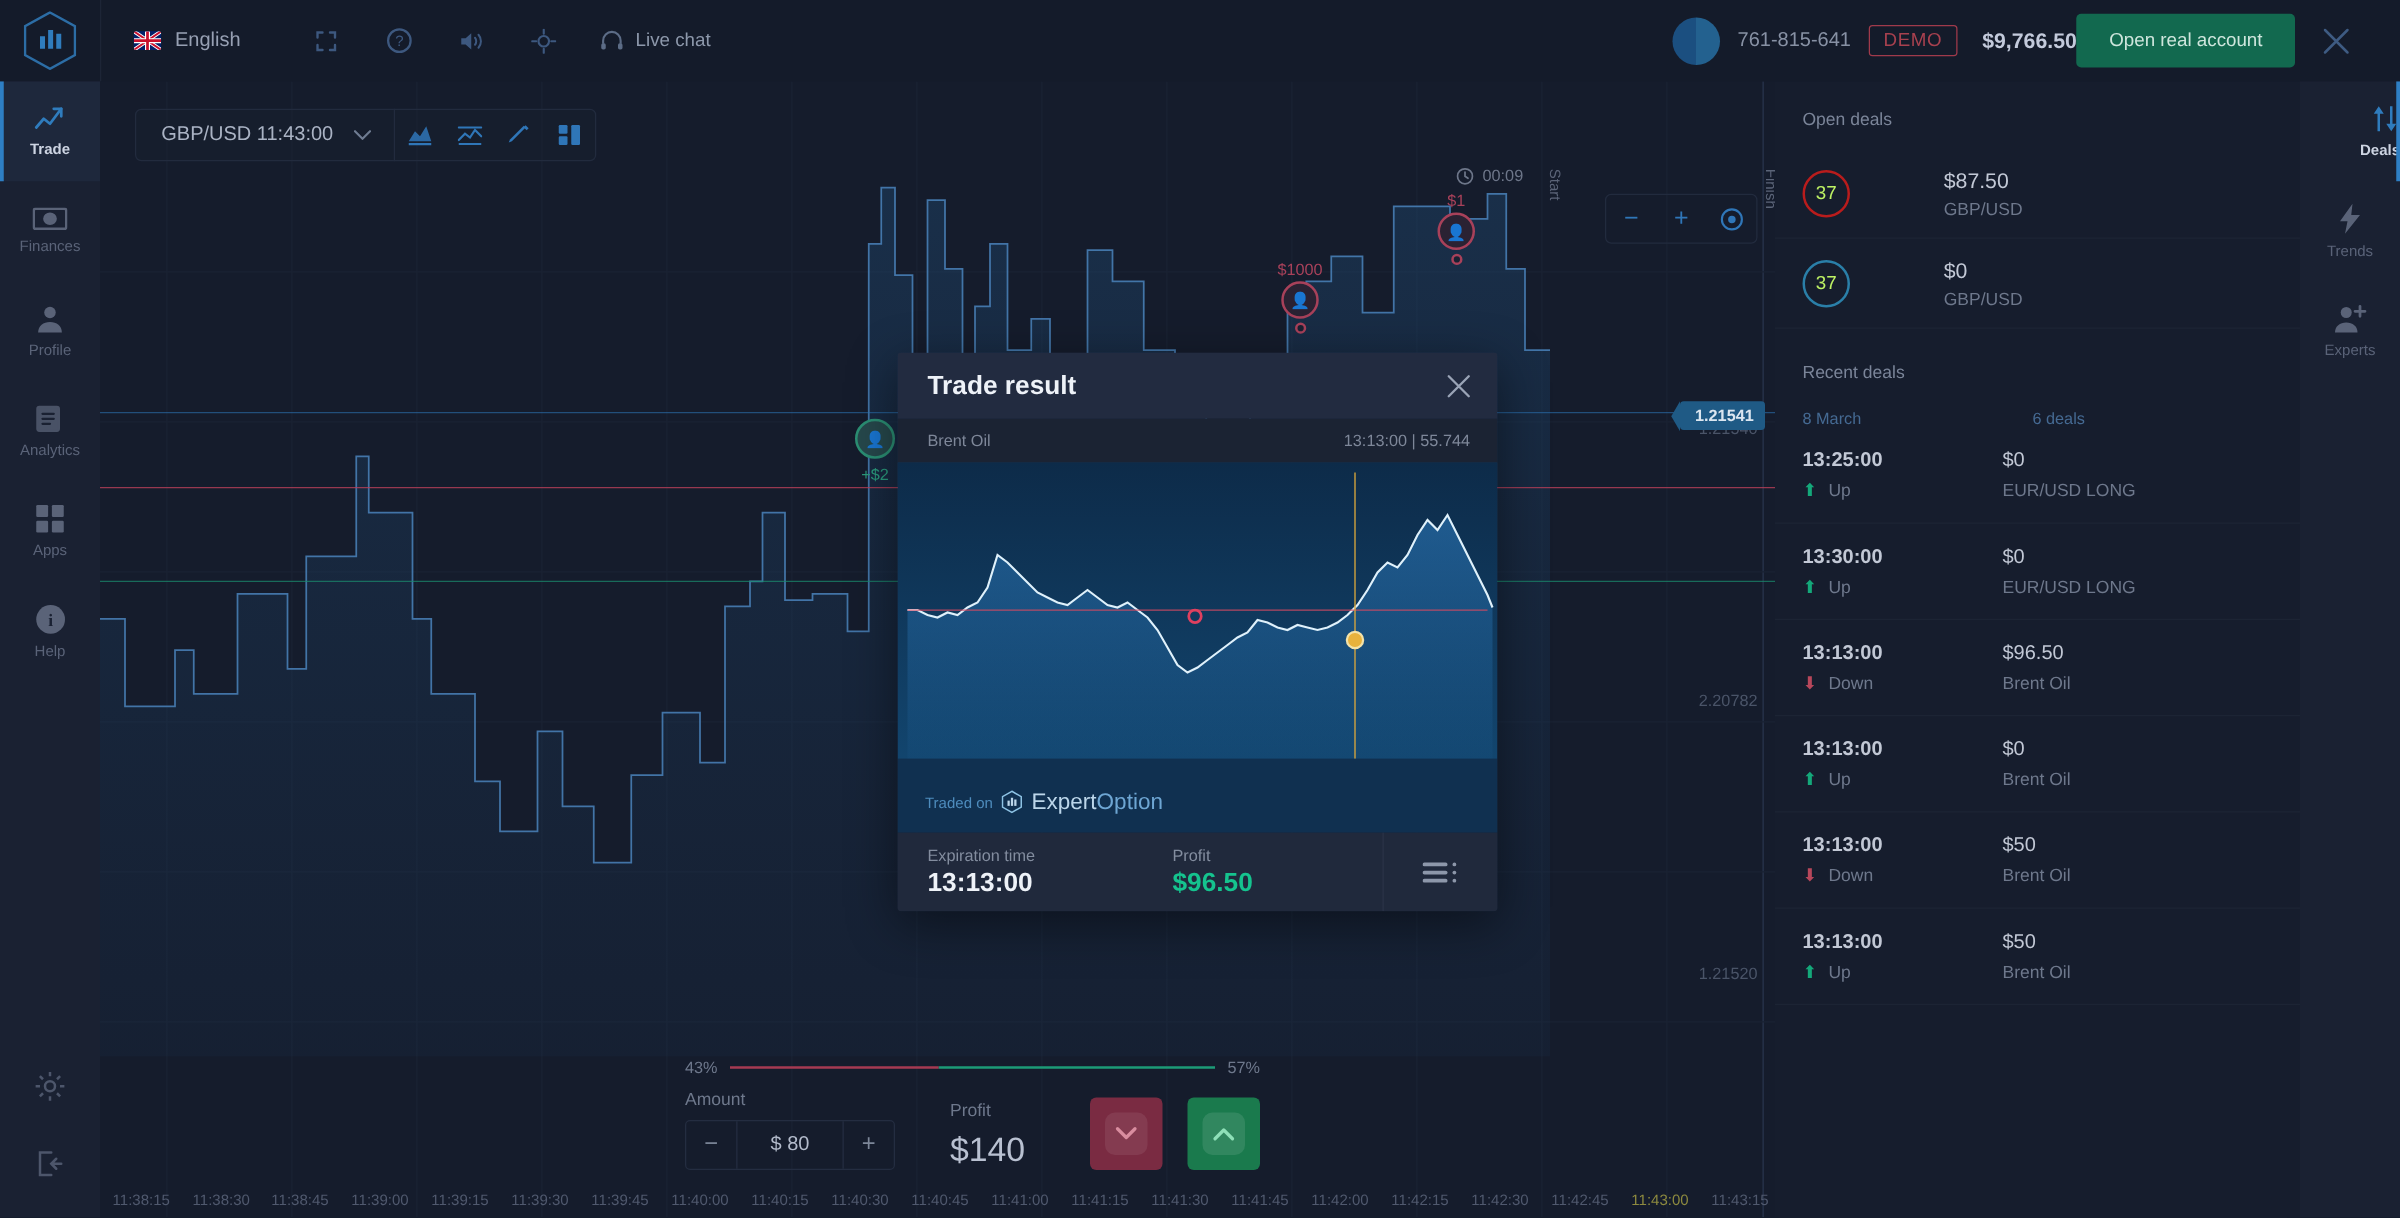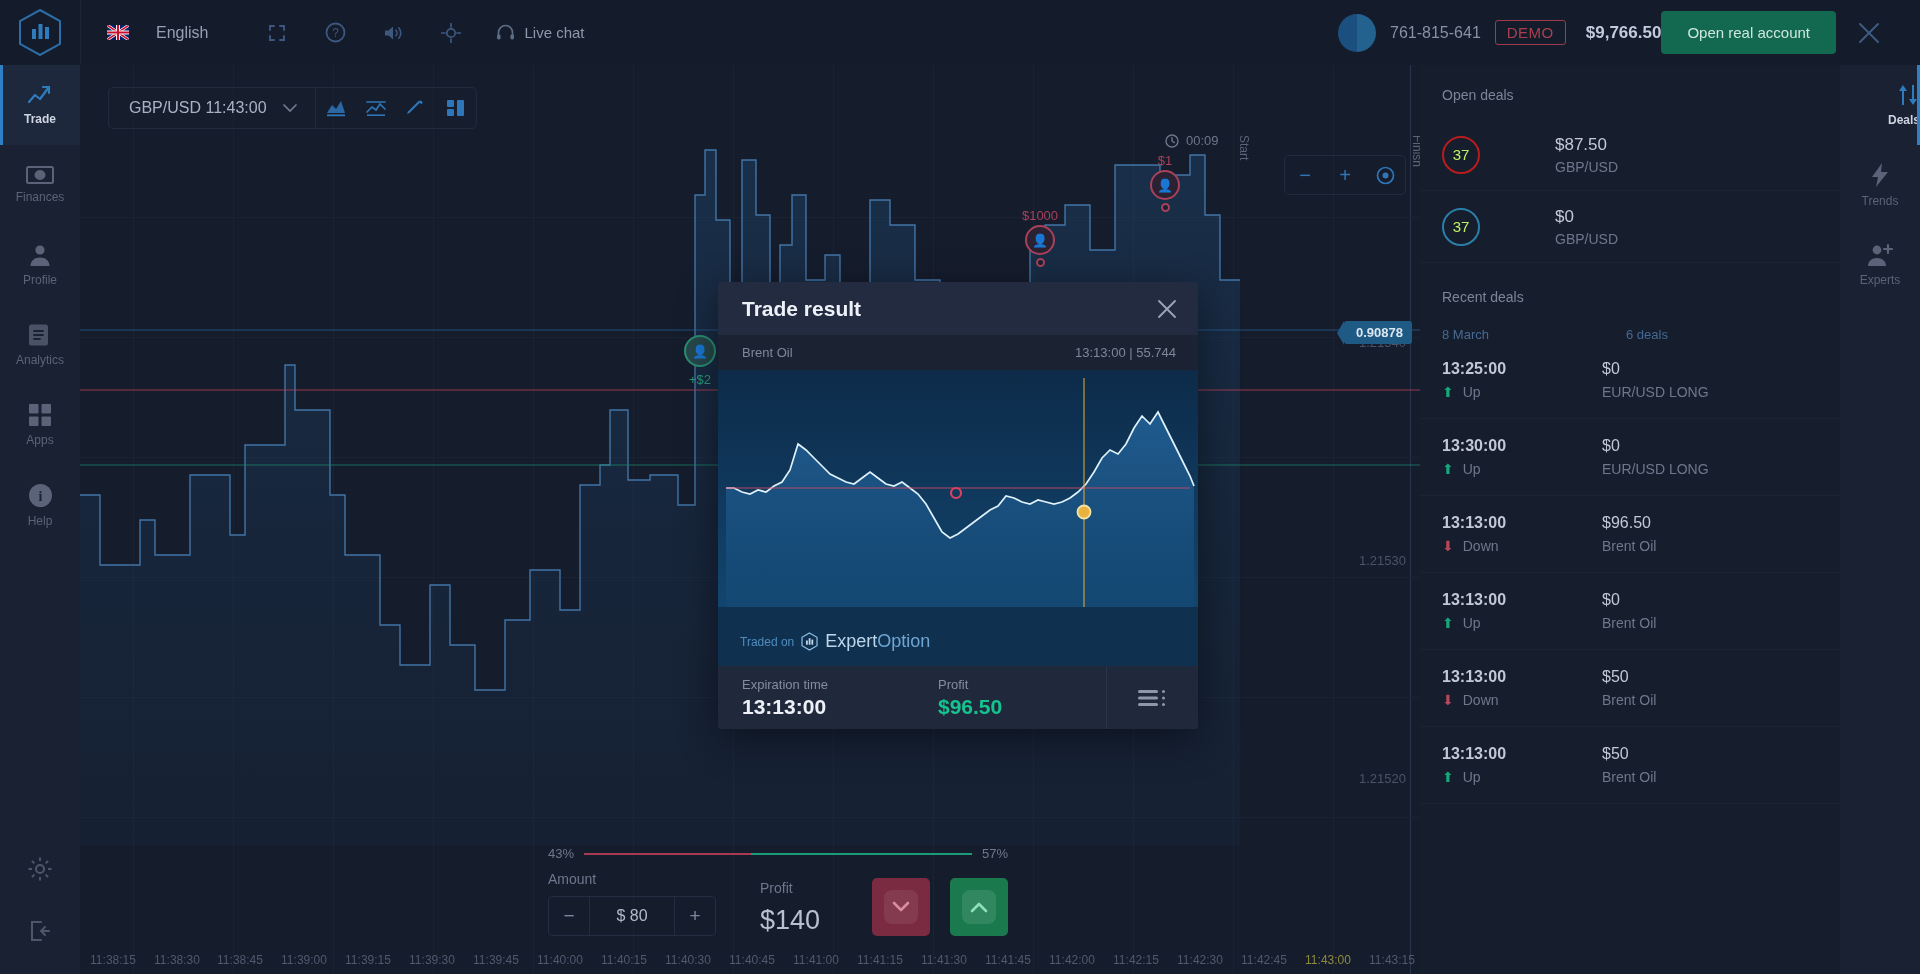"English" .lang { gap: 27px -> 11px }
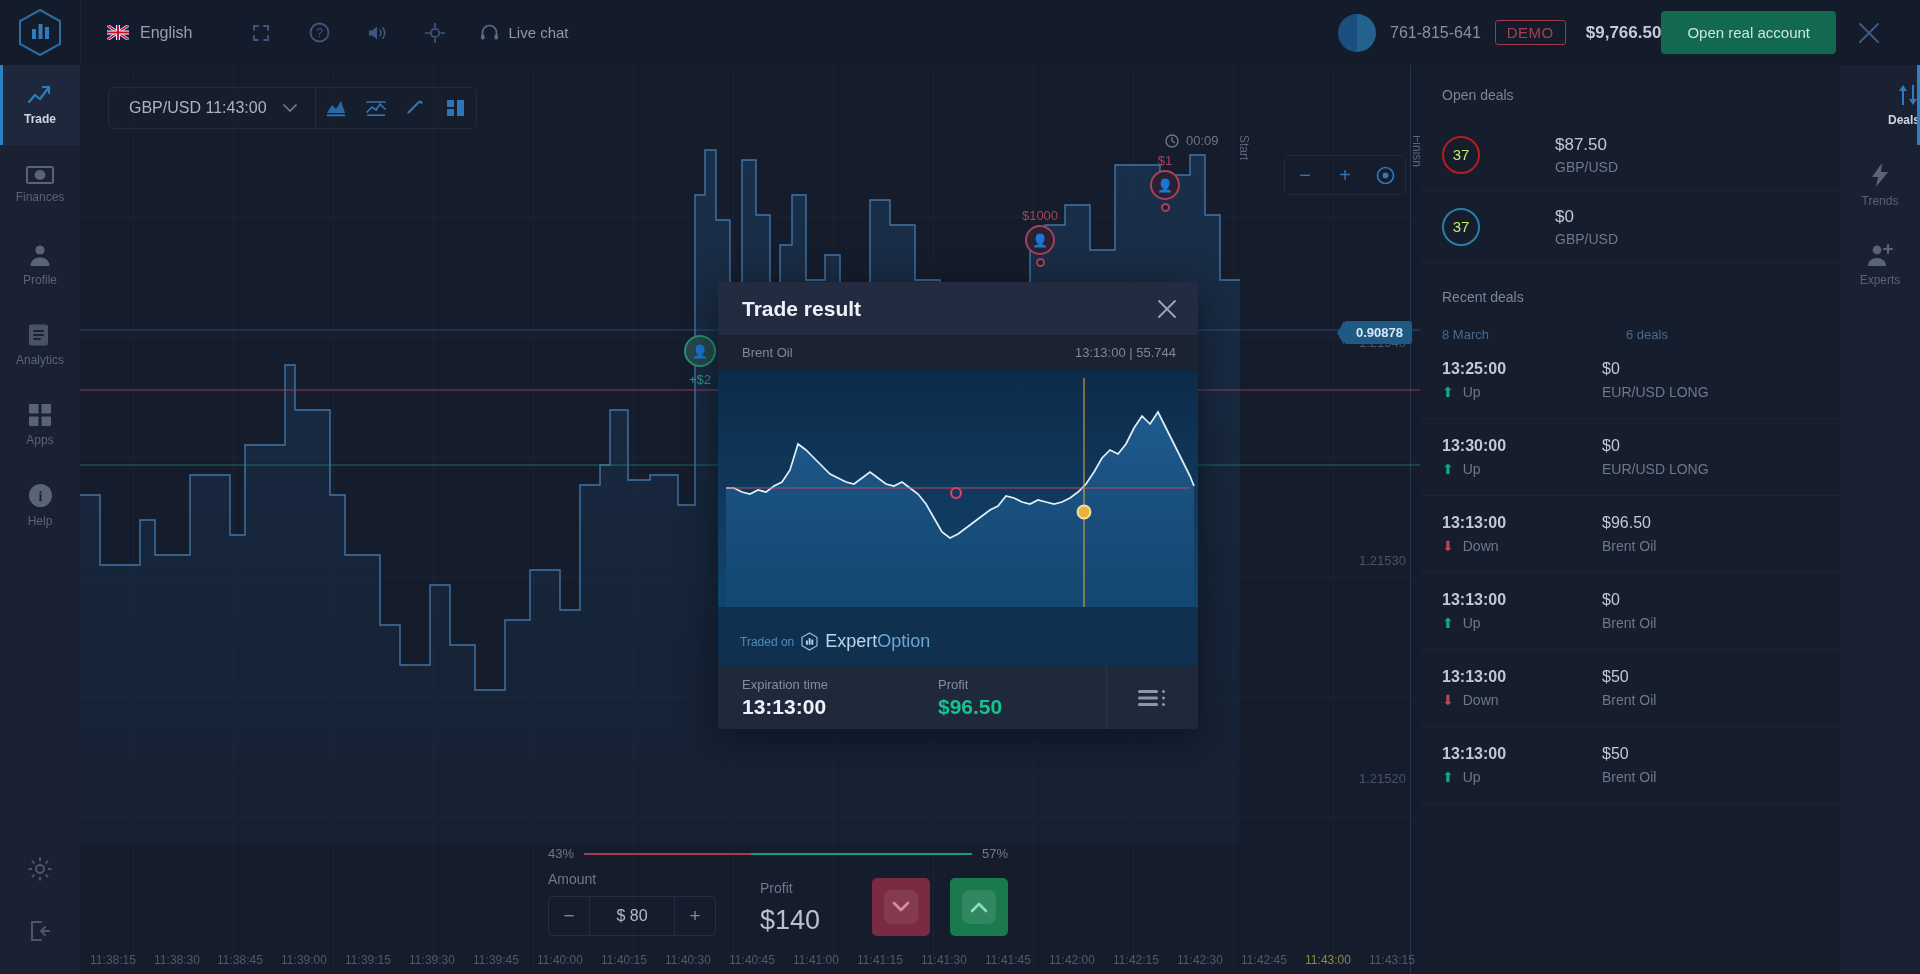"0.90878" div.price-tag { text: 0.90878 -> 1.21541 }
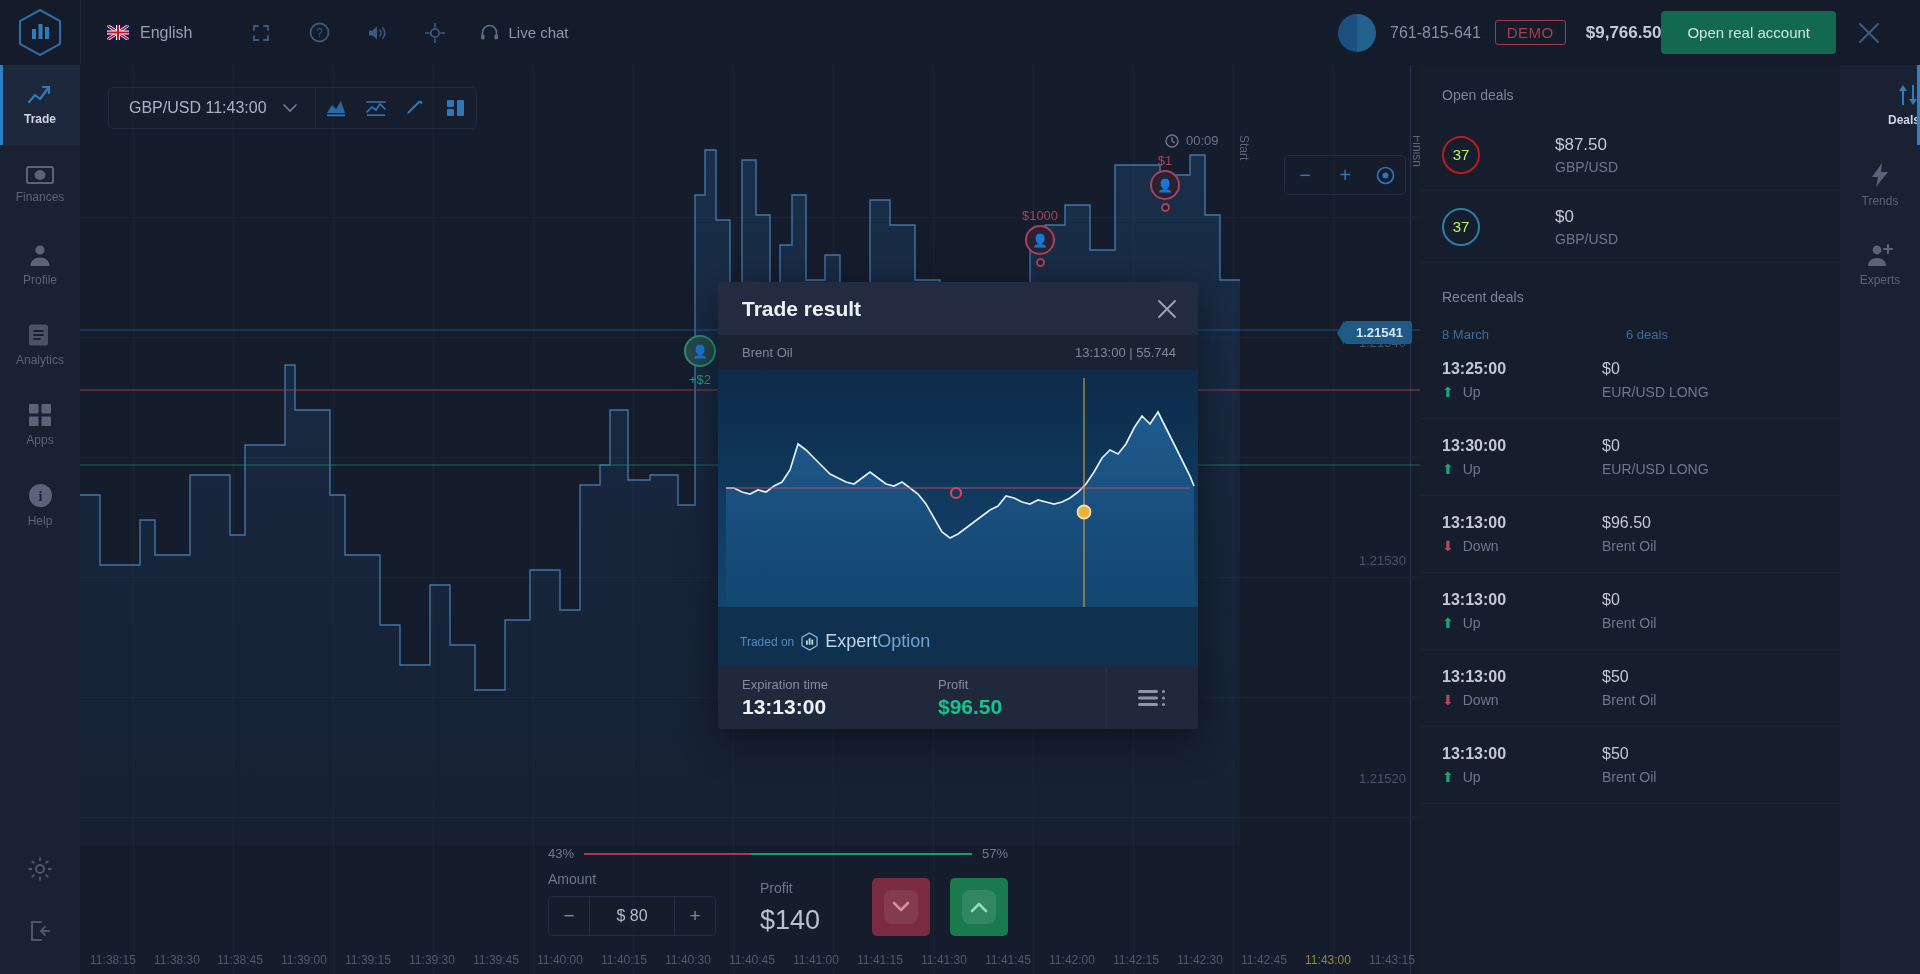"1.21530" div.axis-price { text: 1.21530 -> 2.20782 }
